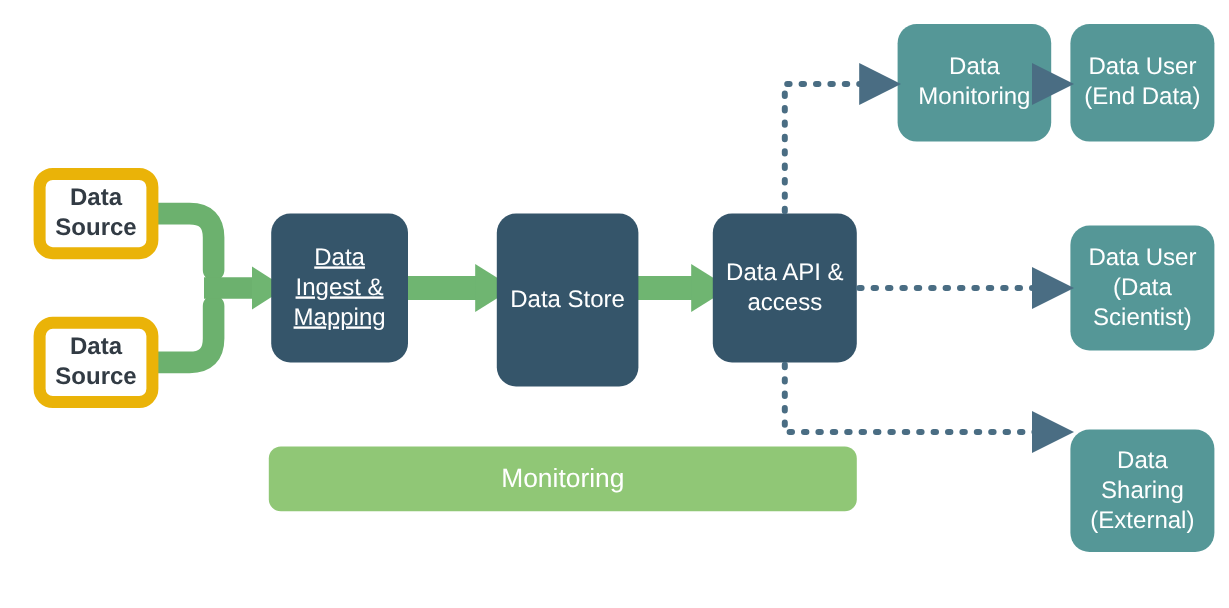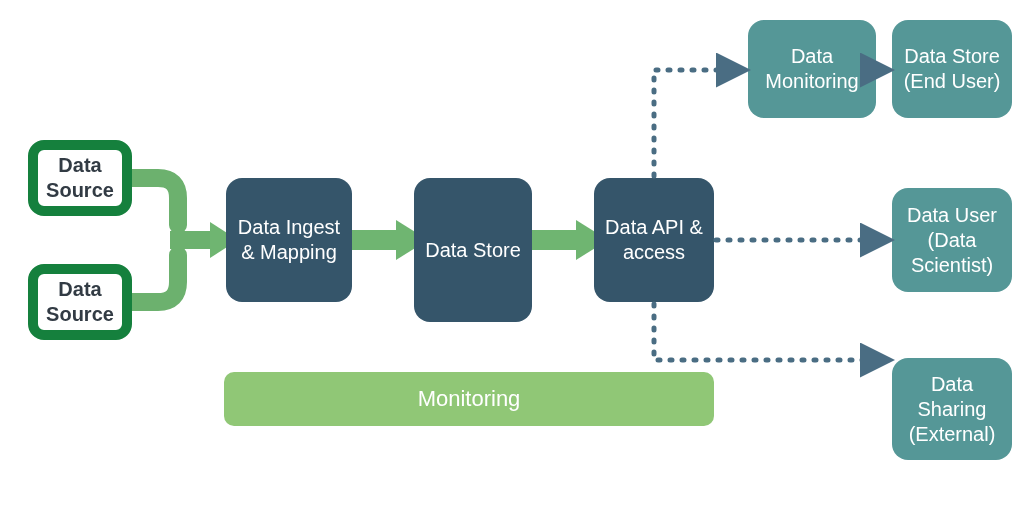"Data Store (End User)" span { text: Store (End User -> User (End Data }
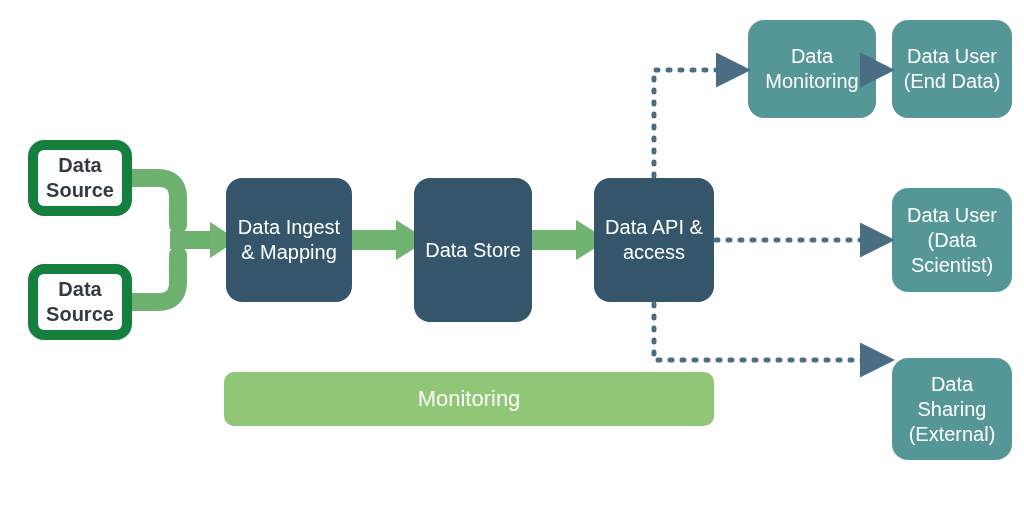"Data Source" .node.source { border: 10px solid #15803d -> 10px solid #eab308 }
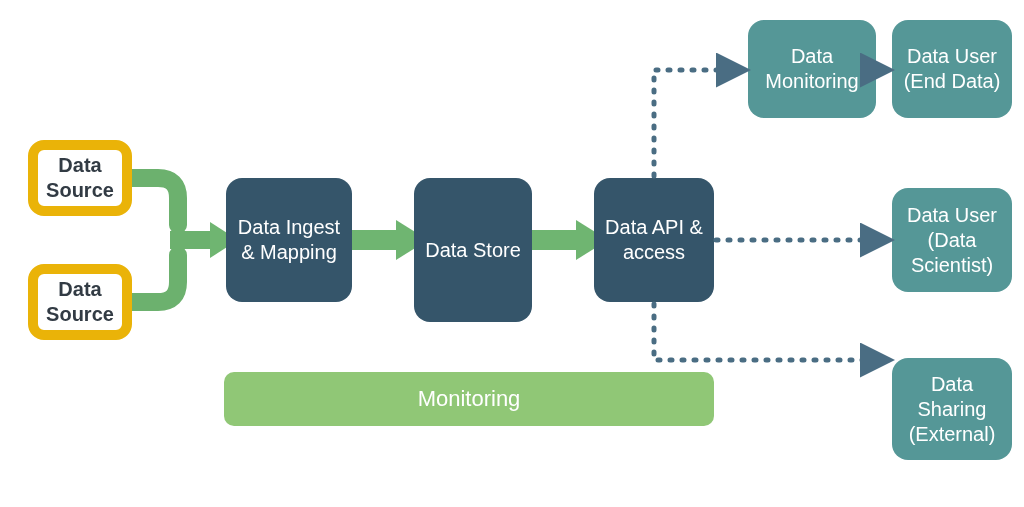"Data Ingest & Mapping" div.node { text-decoration: none -> underline; width: 126px -> 114px }
